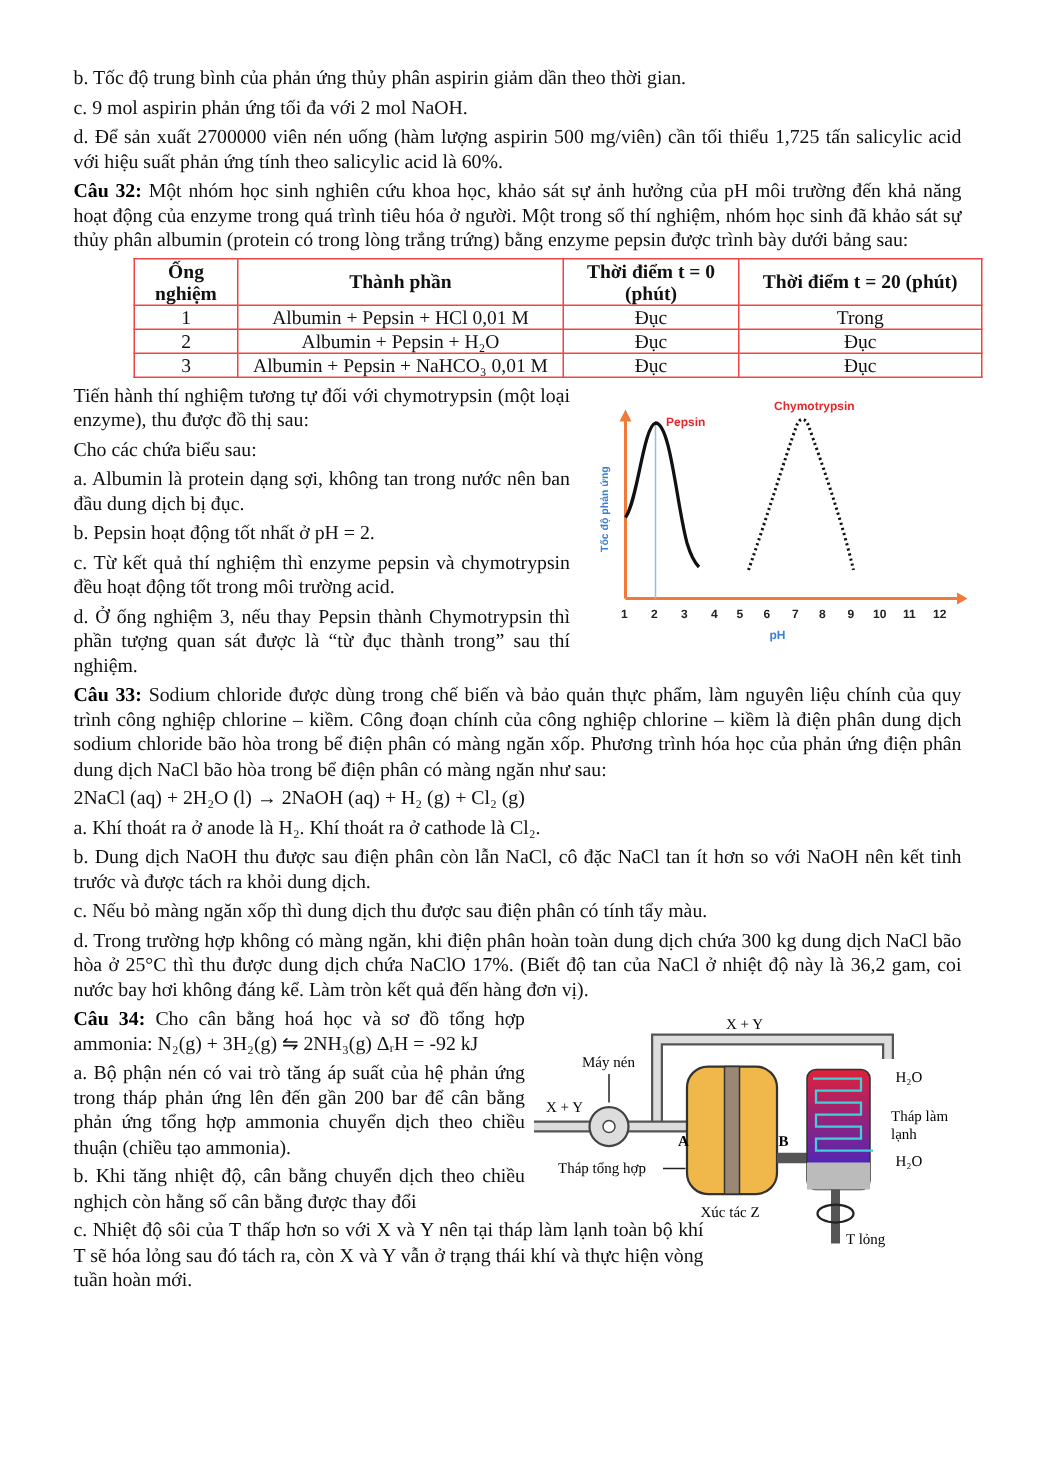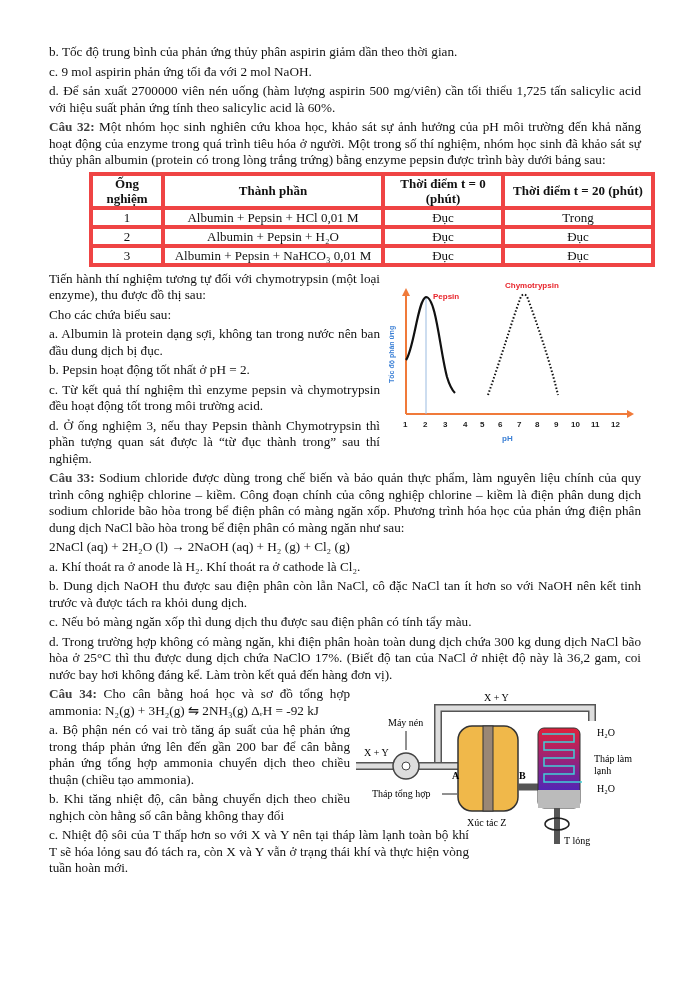"Câu 32:" .q { color: #404040 -> #000000 }
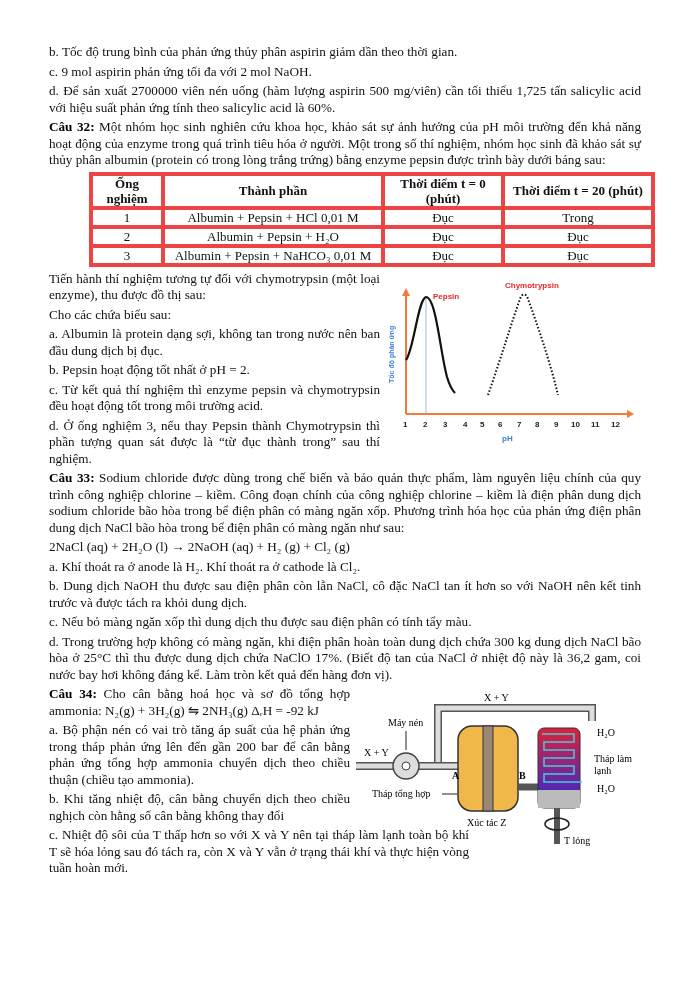"Ống nghiệm" table.exp th, table.exp td { border: 4px solid #ef4444 -> 1px solid #ef4444 }
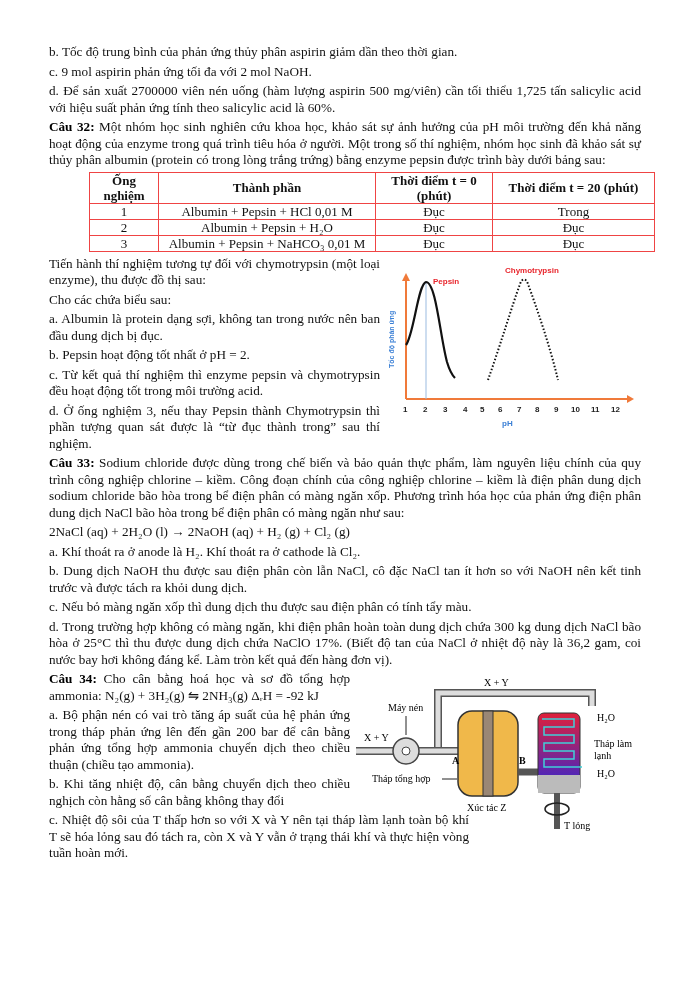"Tiến hành thí nghiệm tương" .two { justify-content: flex-start -> space-between }
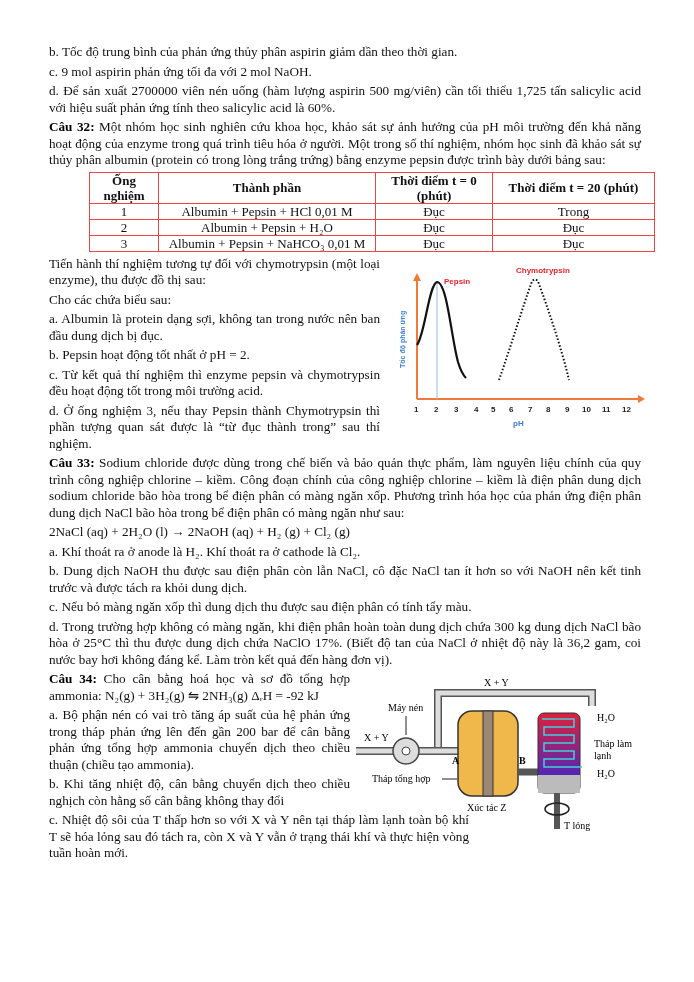"b. Khi tăng nhiệt độ," p.p { text: không -> được }
